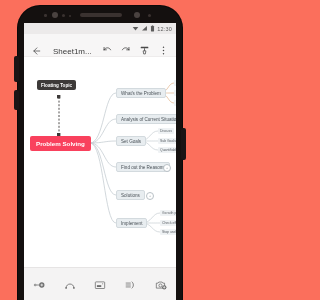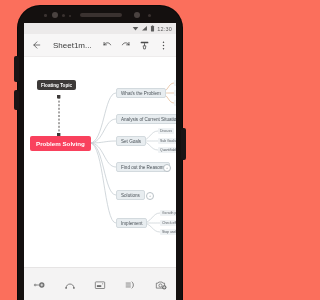"Sheet1m..." #toolbar { align-items: center -> flex-end }
